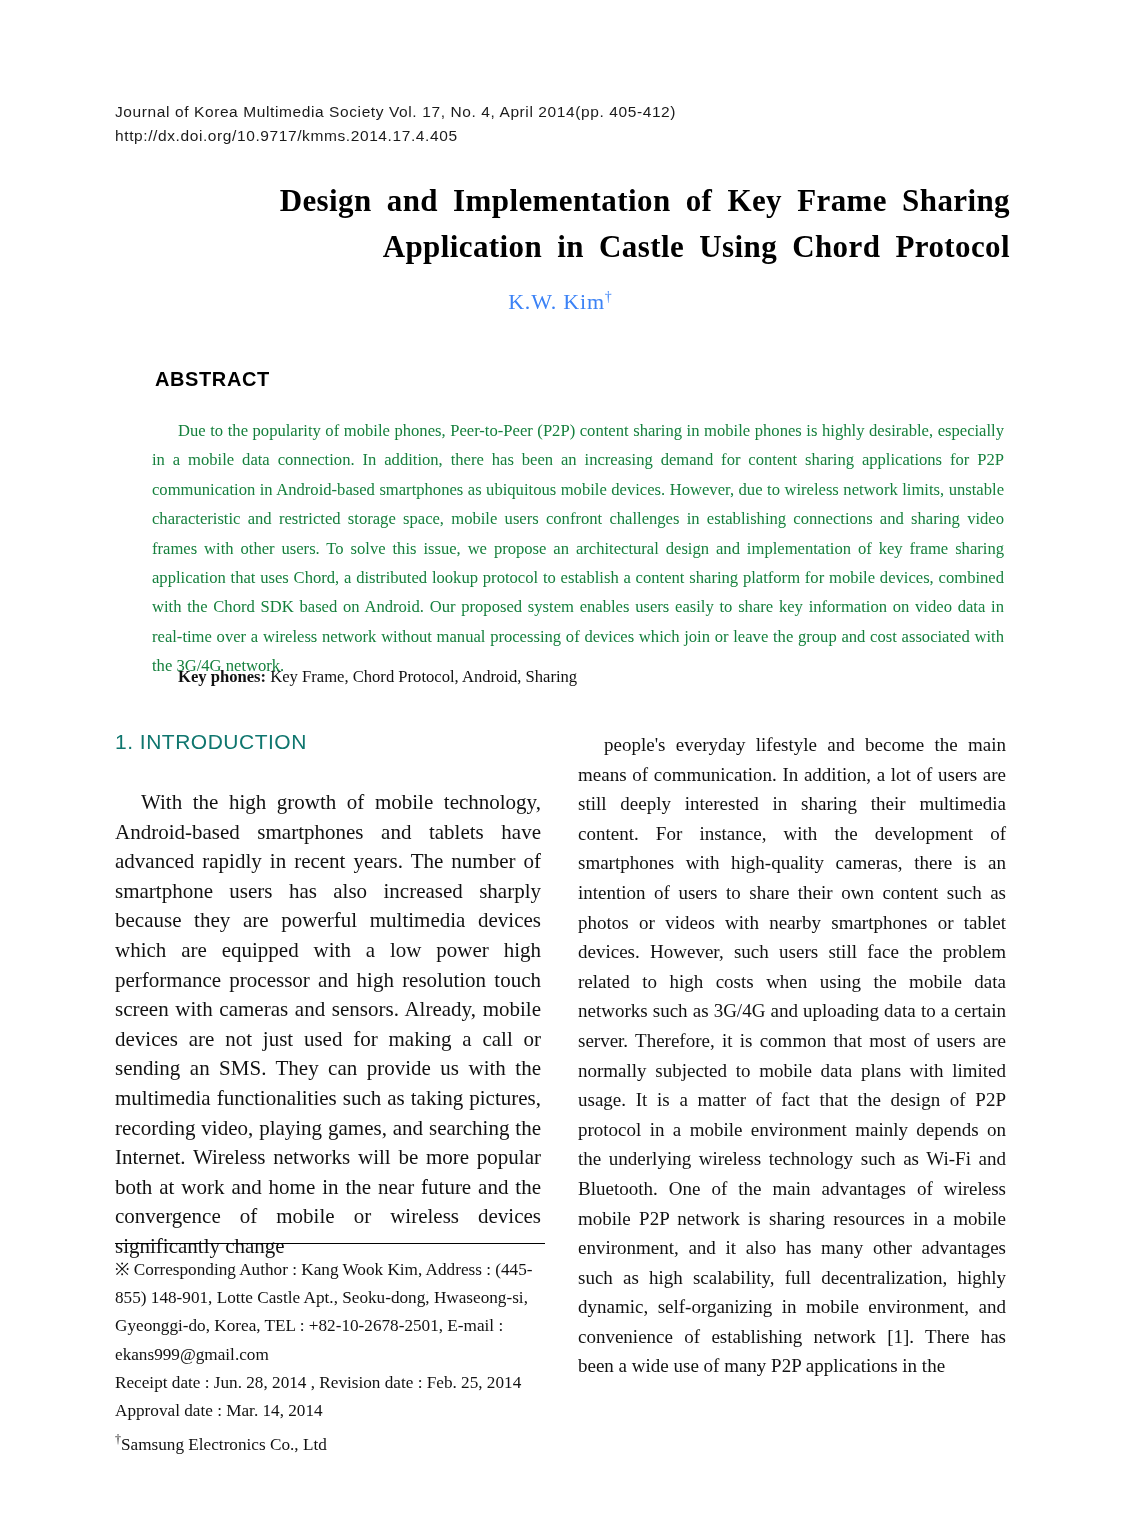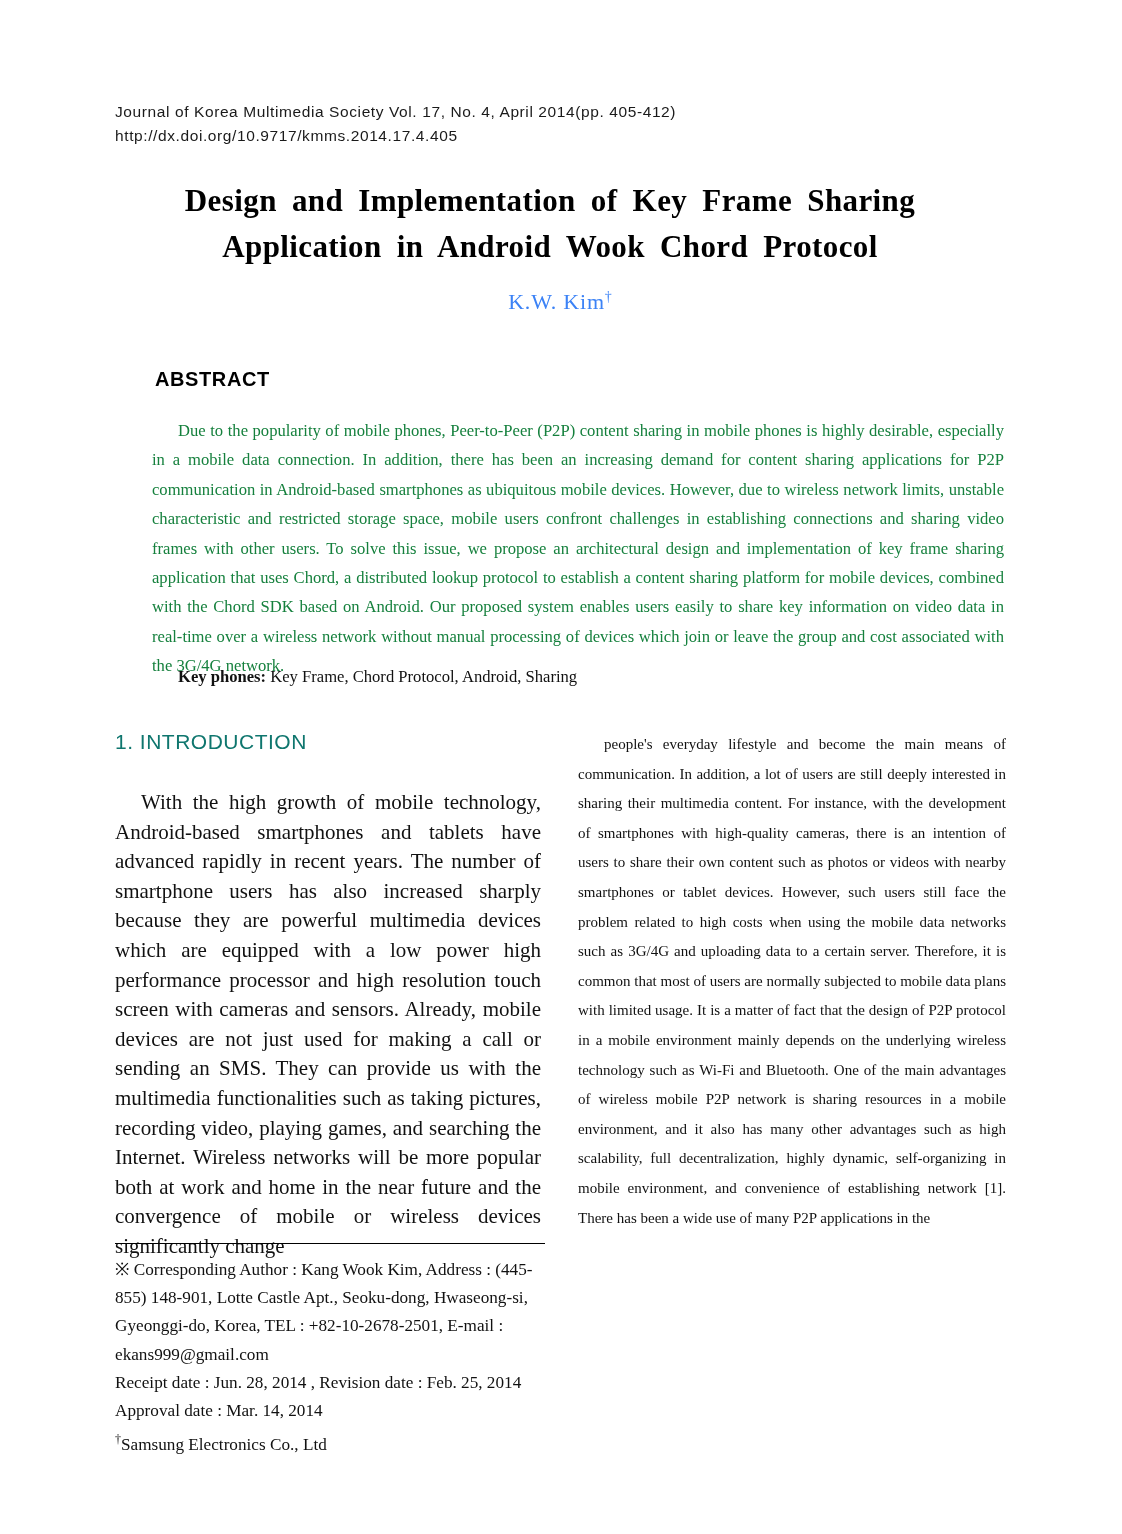"Design and Implementation of Key" .title-block { left: 100px -> 110px; text-align: center -> right }
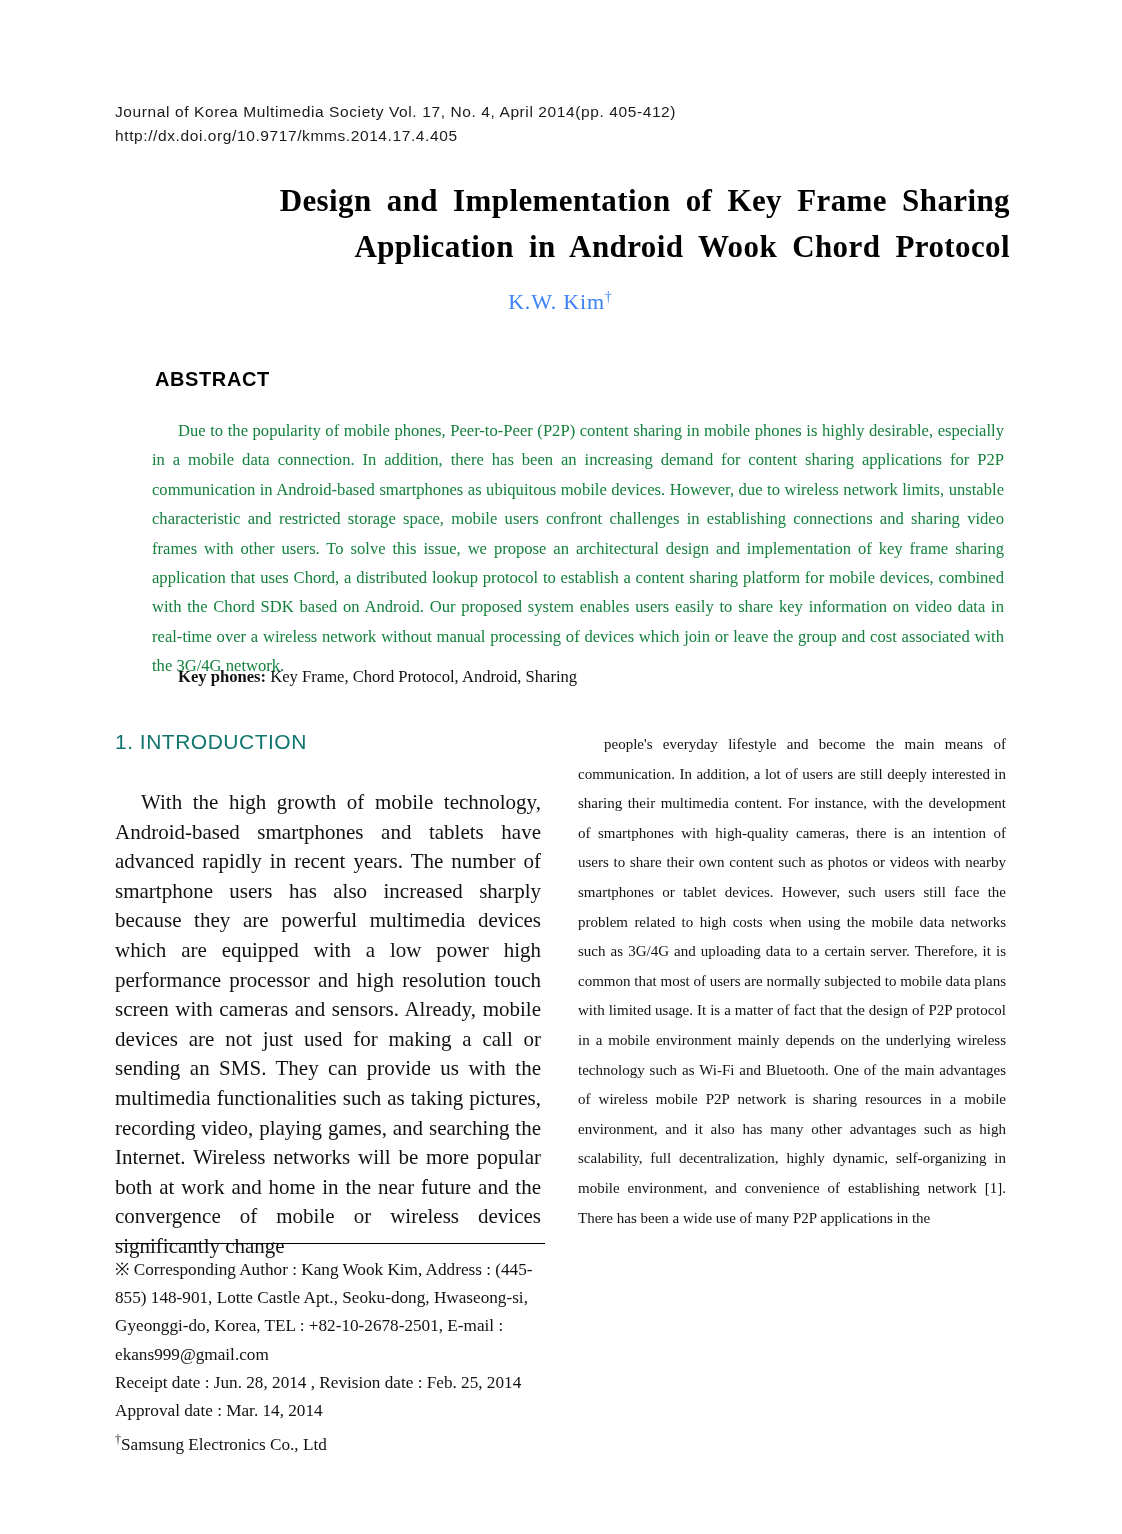"Application in Android Wook Chord" div.title-line { text: Android Wook -> Castle Using }
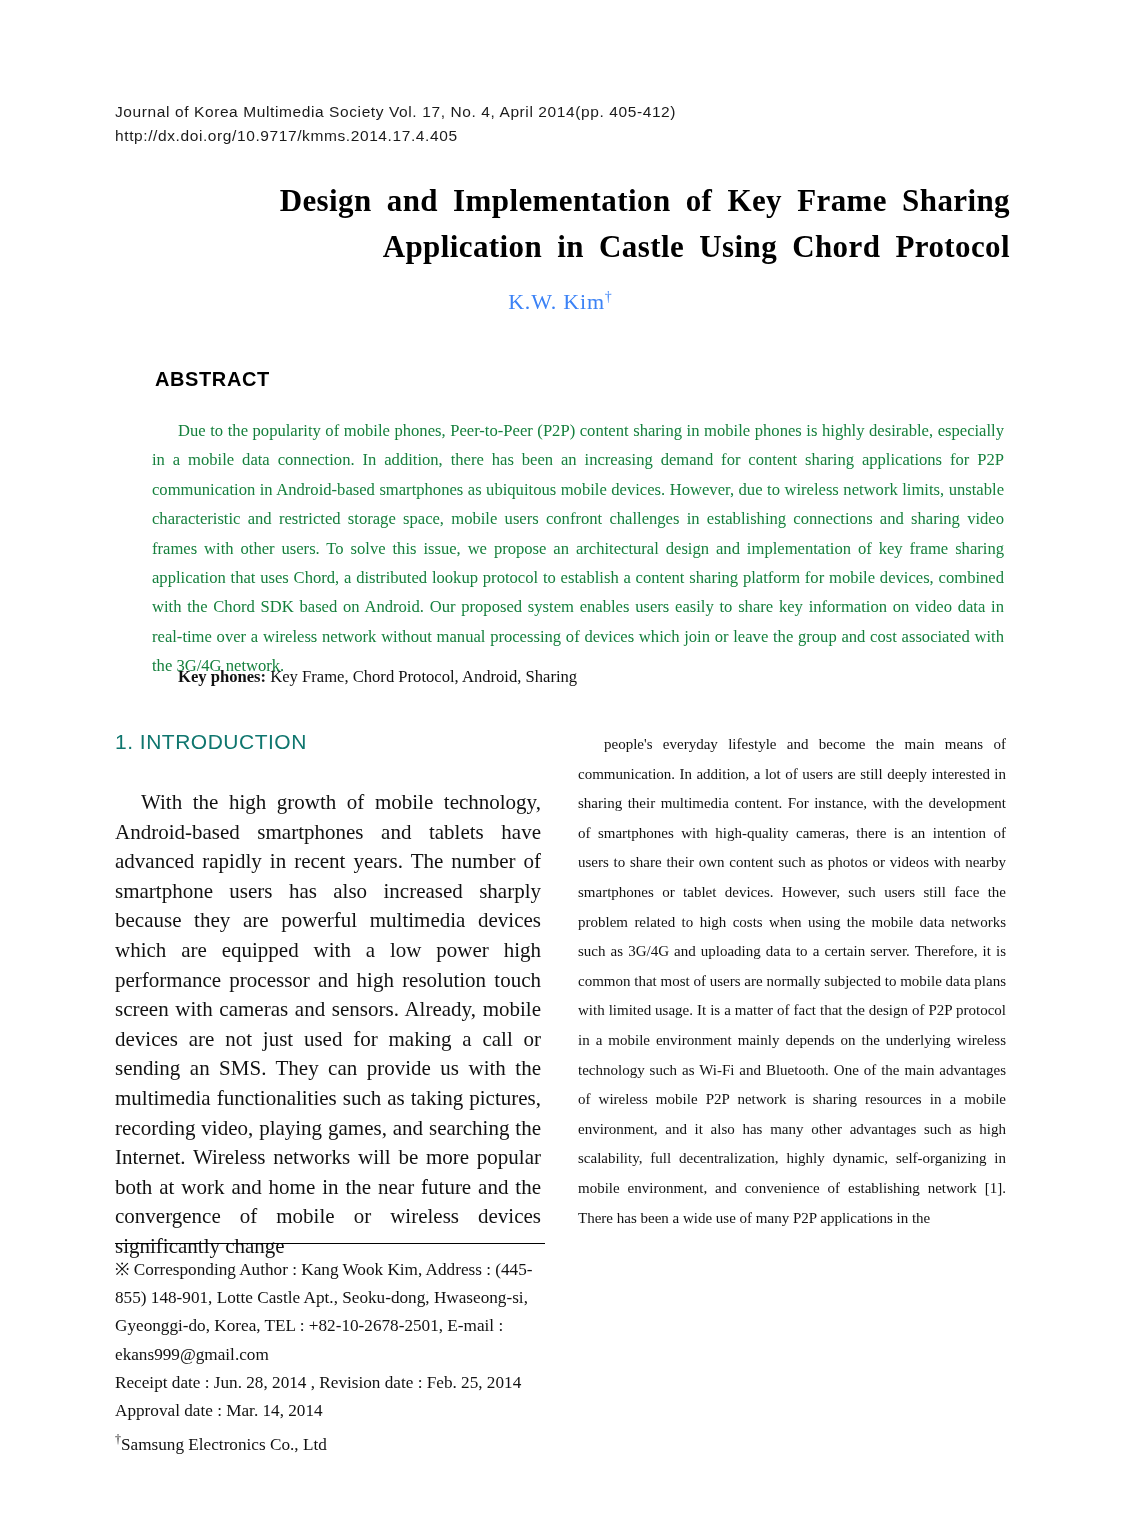"people's everyday lifestyle and become" .col-right { font-size: 15px -> 19px }
